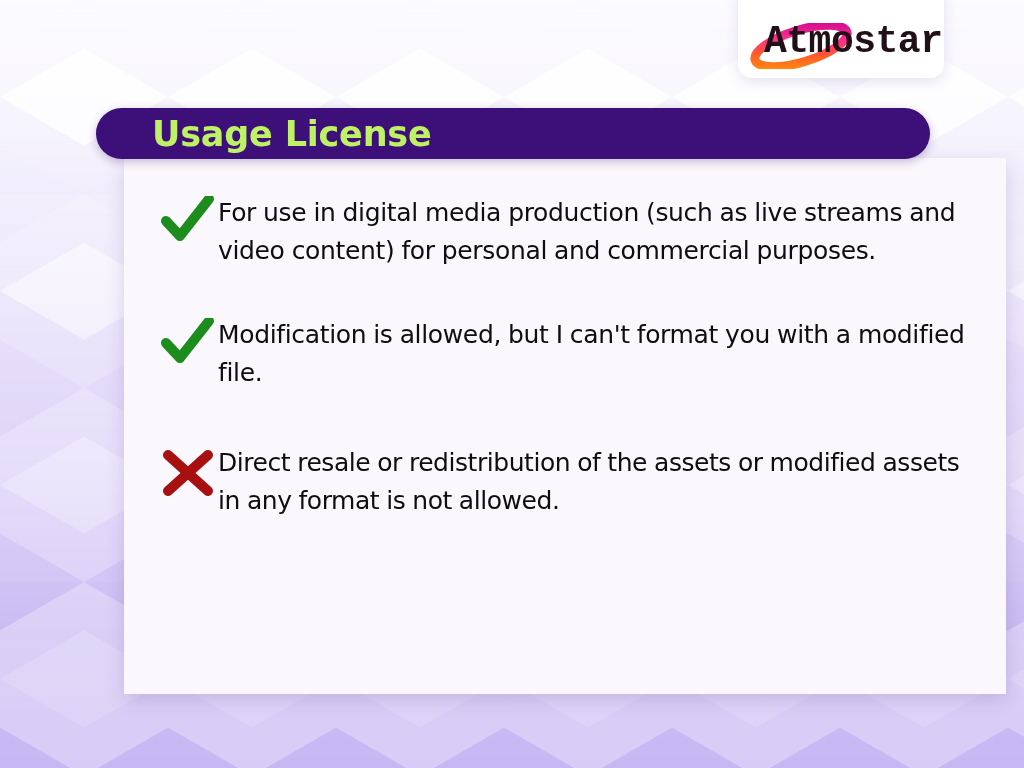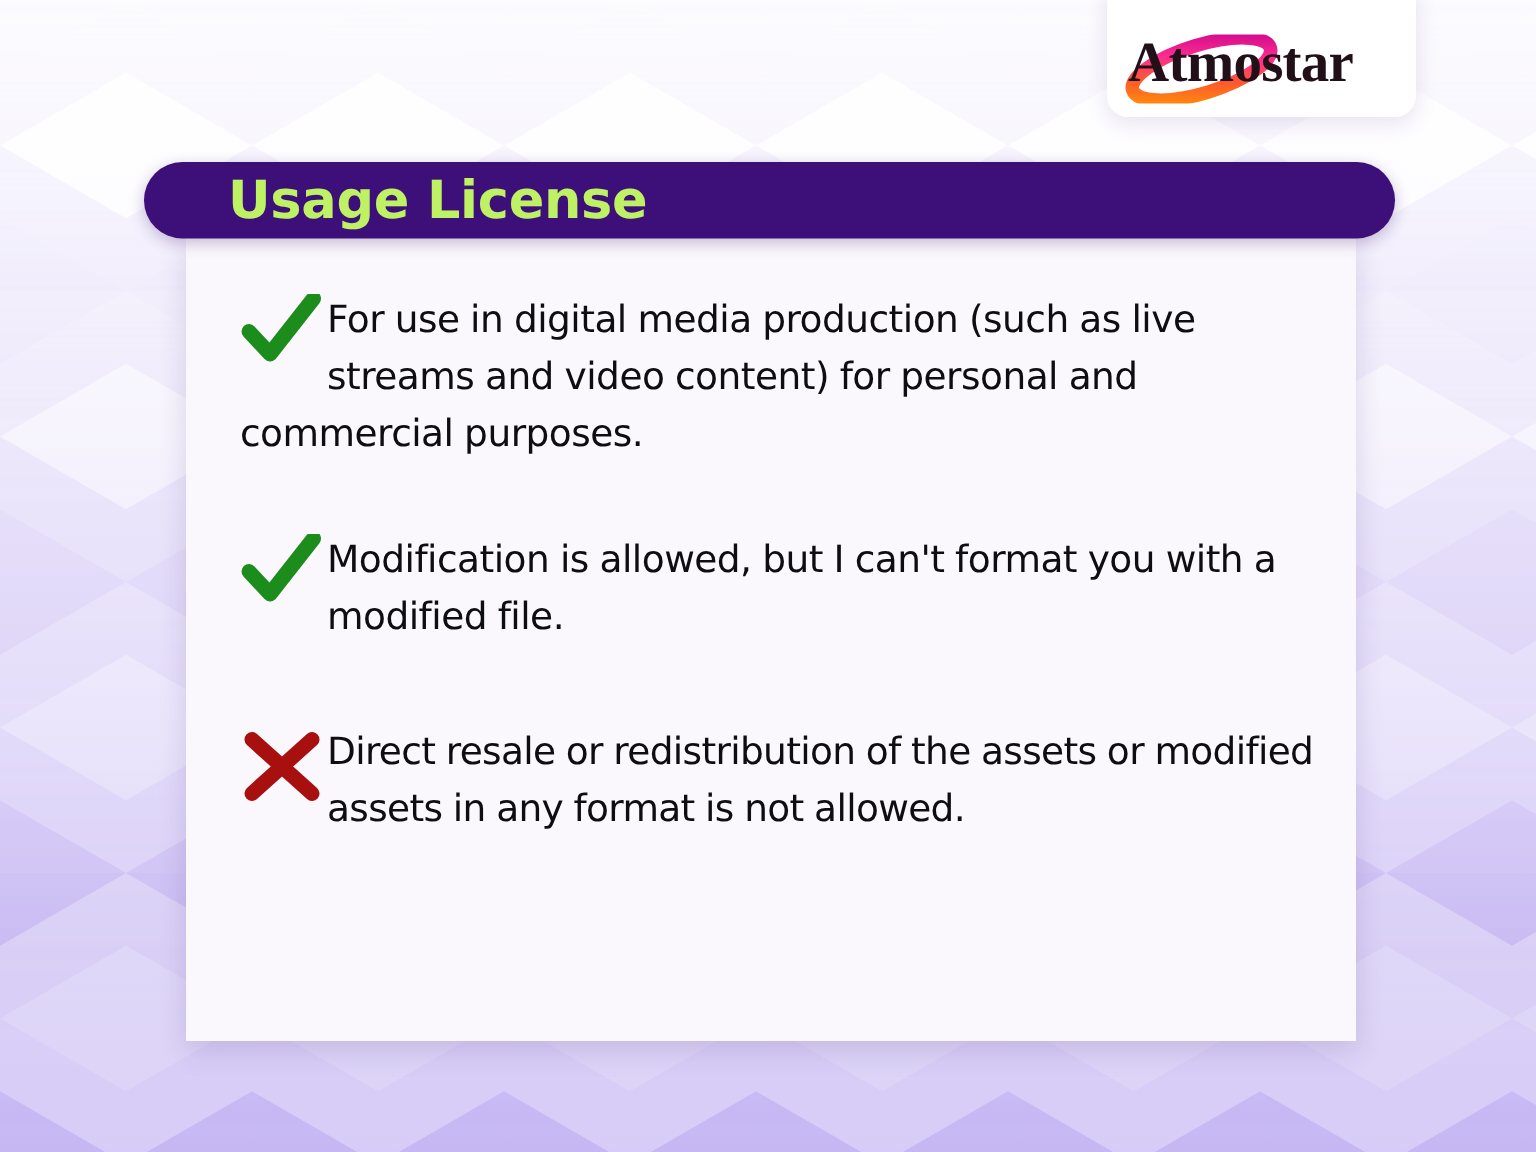"Atmostar" #logo-text { font-family: Liberation Serif, serif -> Liberation Mono, monospace; left: 4px -> 16px }
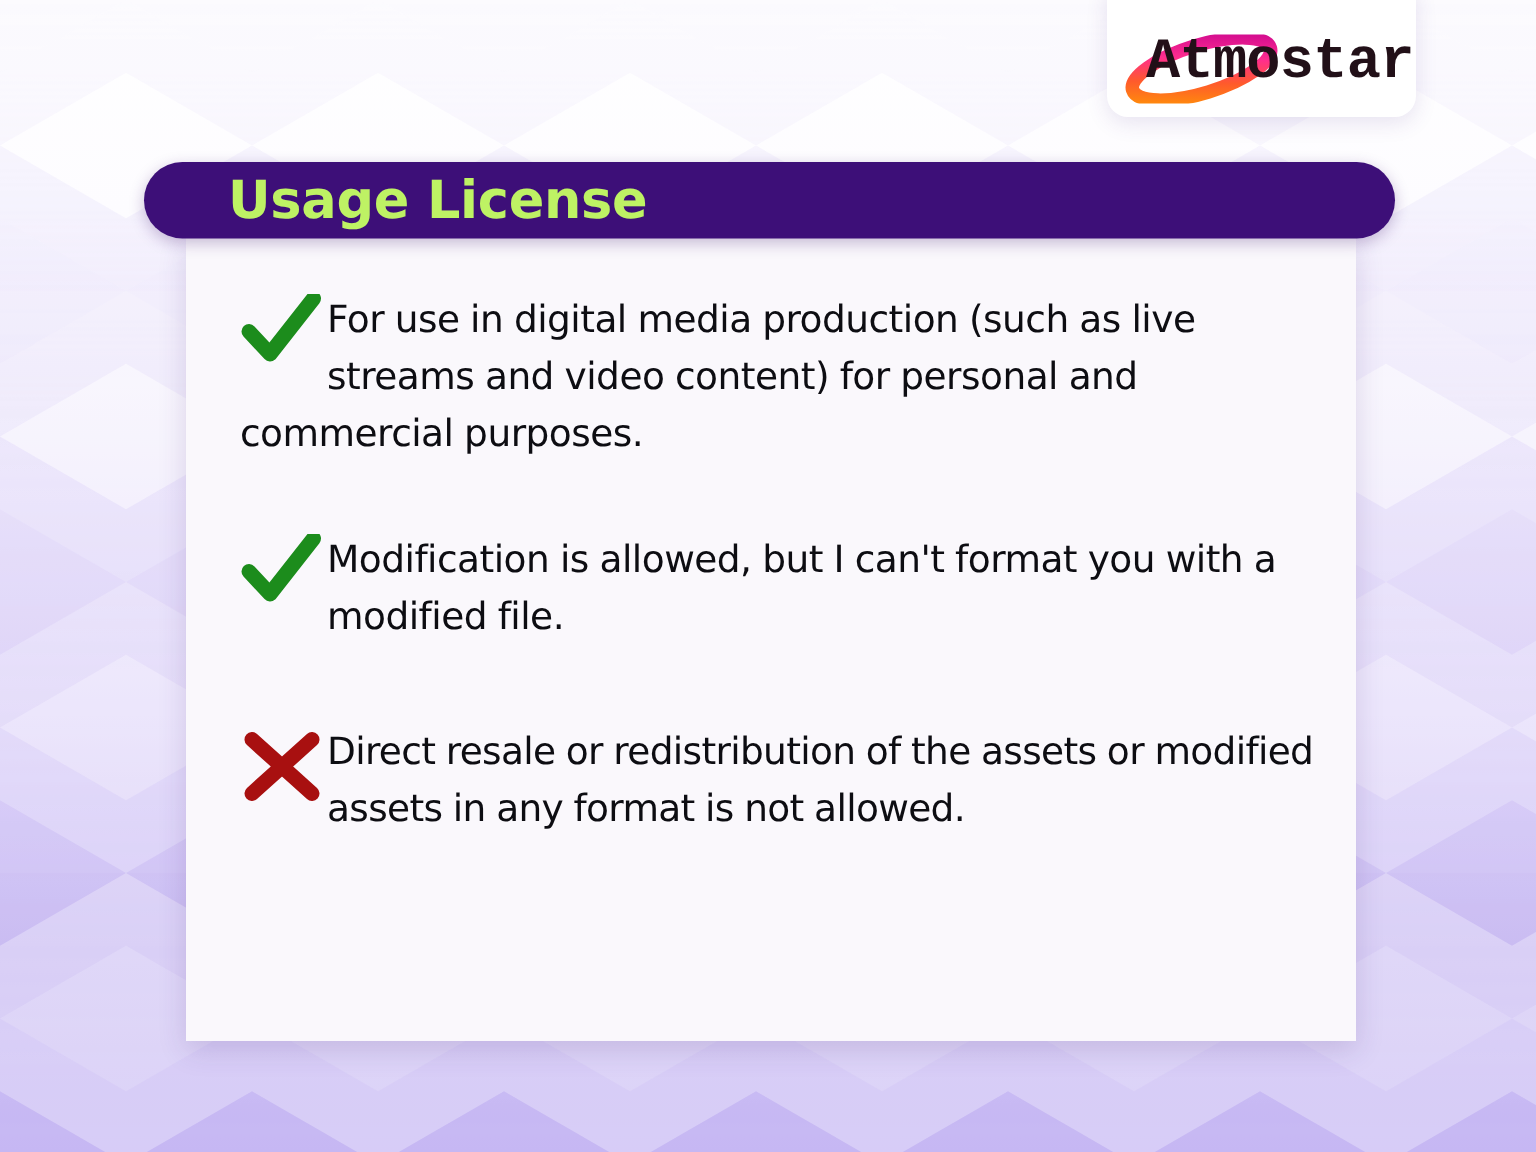"For use in digital media" #content-card { width: 780px -> 882px }
